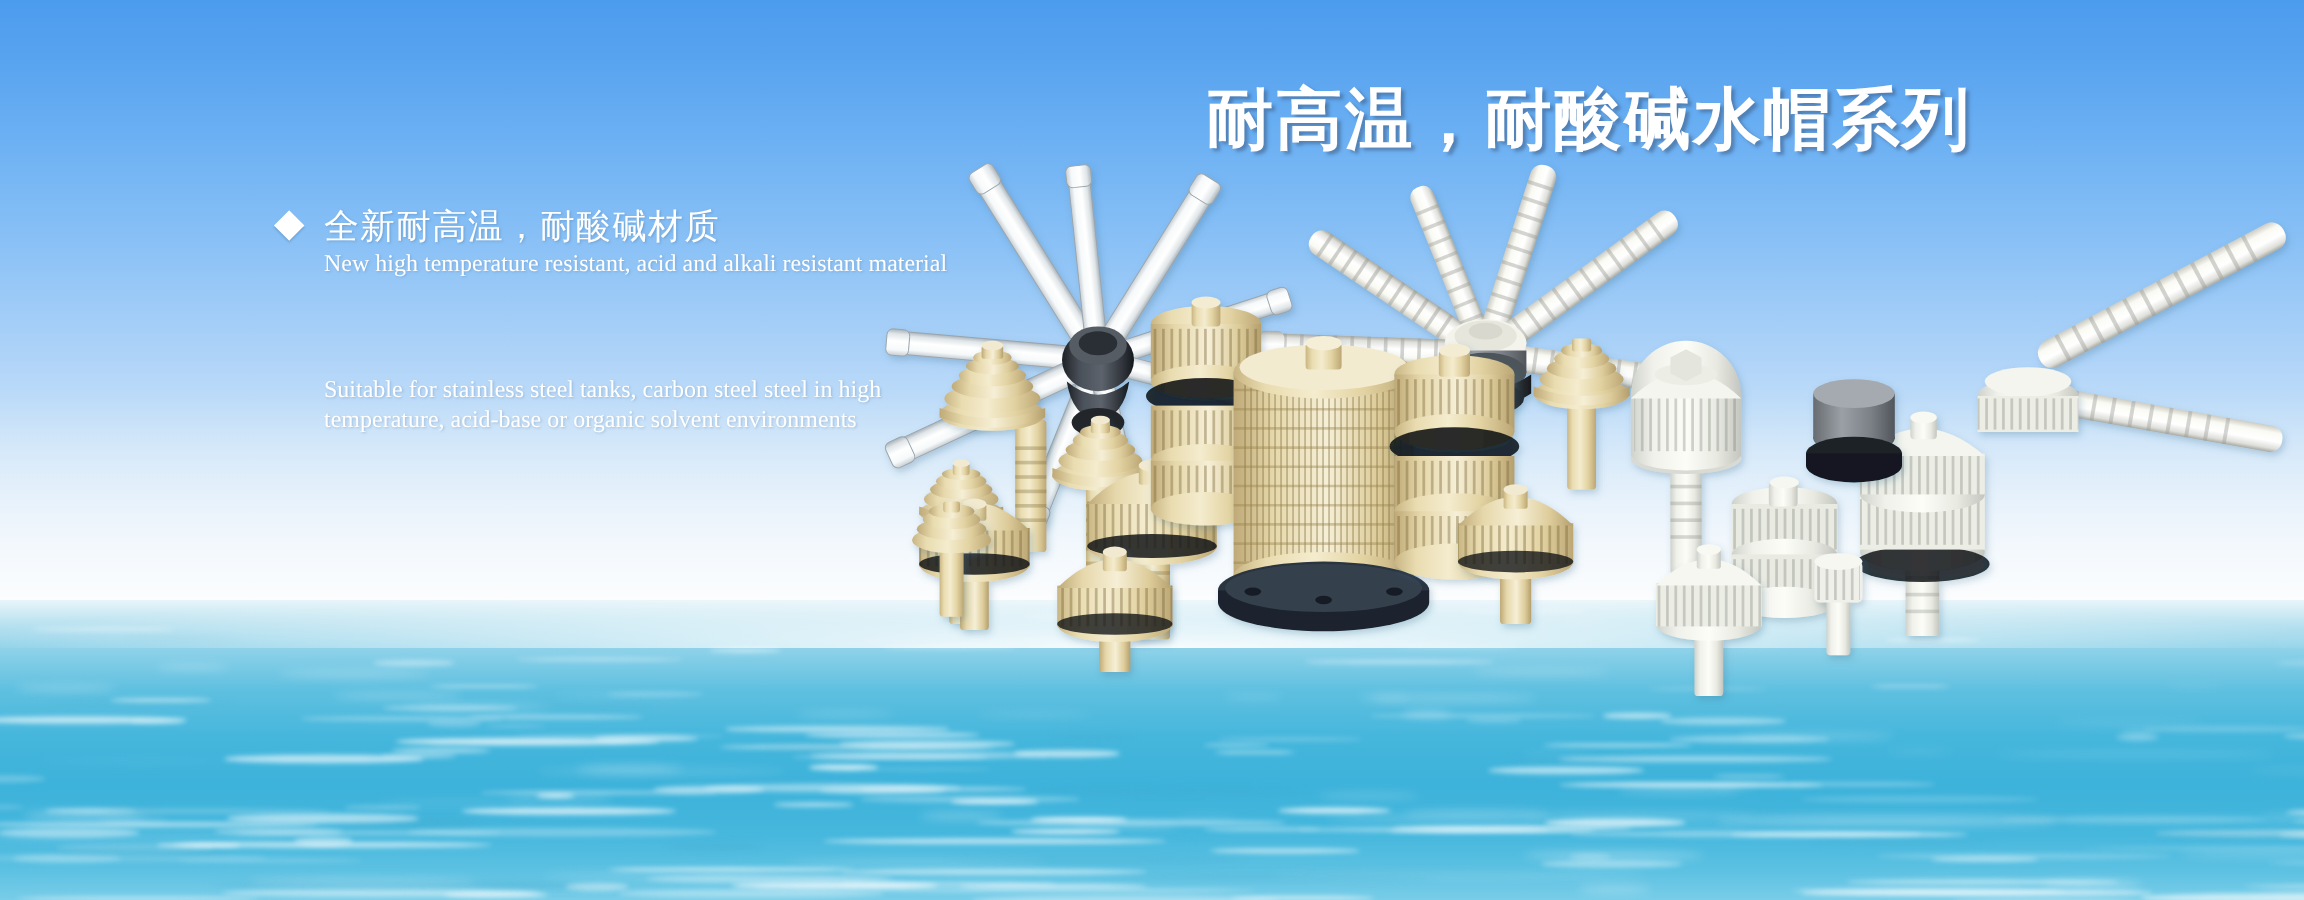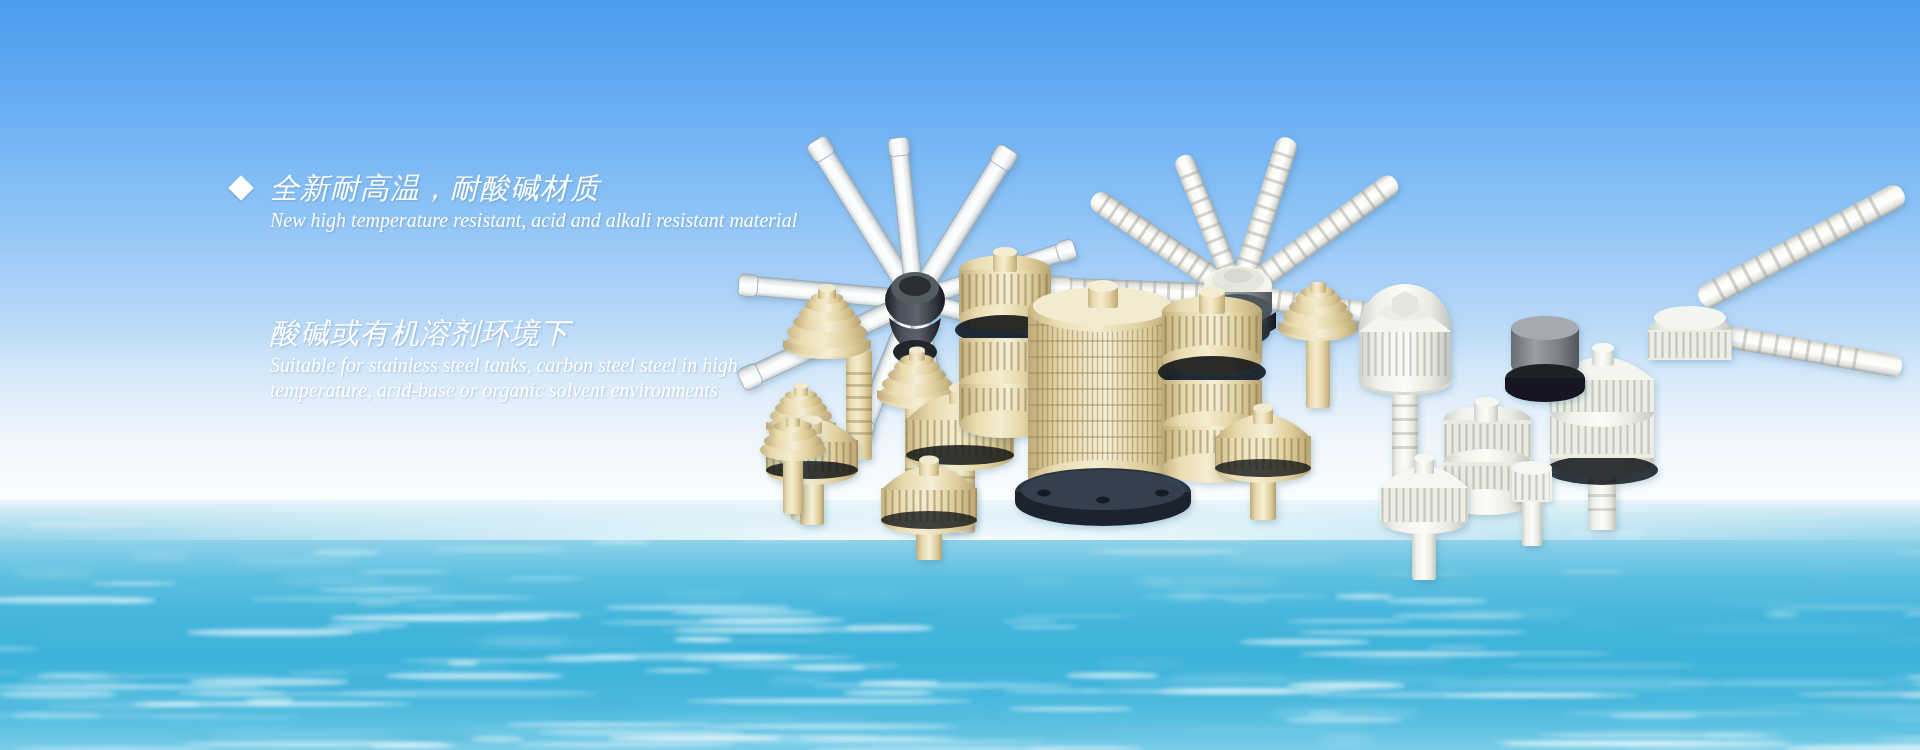"耐高温，耐酸碱水帽系列" div.title { html: none -> <div>耐高温，耐酸碱水帽系列</div> }
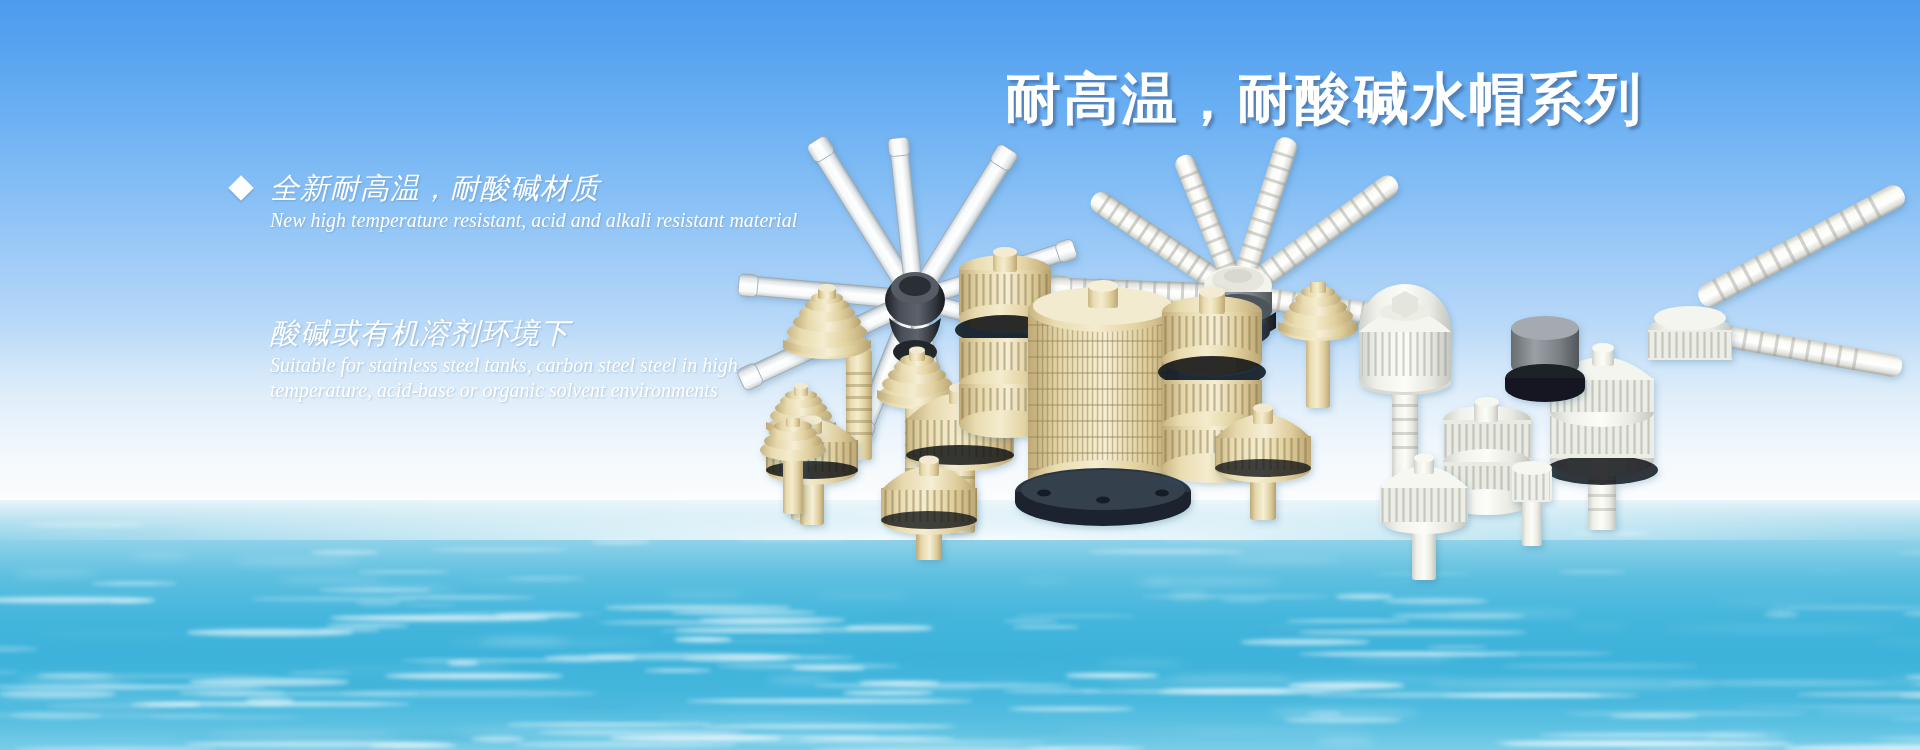"全新耐高温，耐酸碱材质" .bullet-block { font-style: italic -> none }
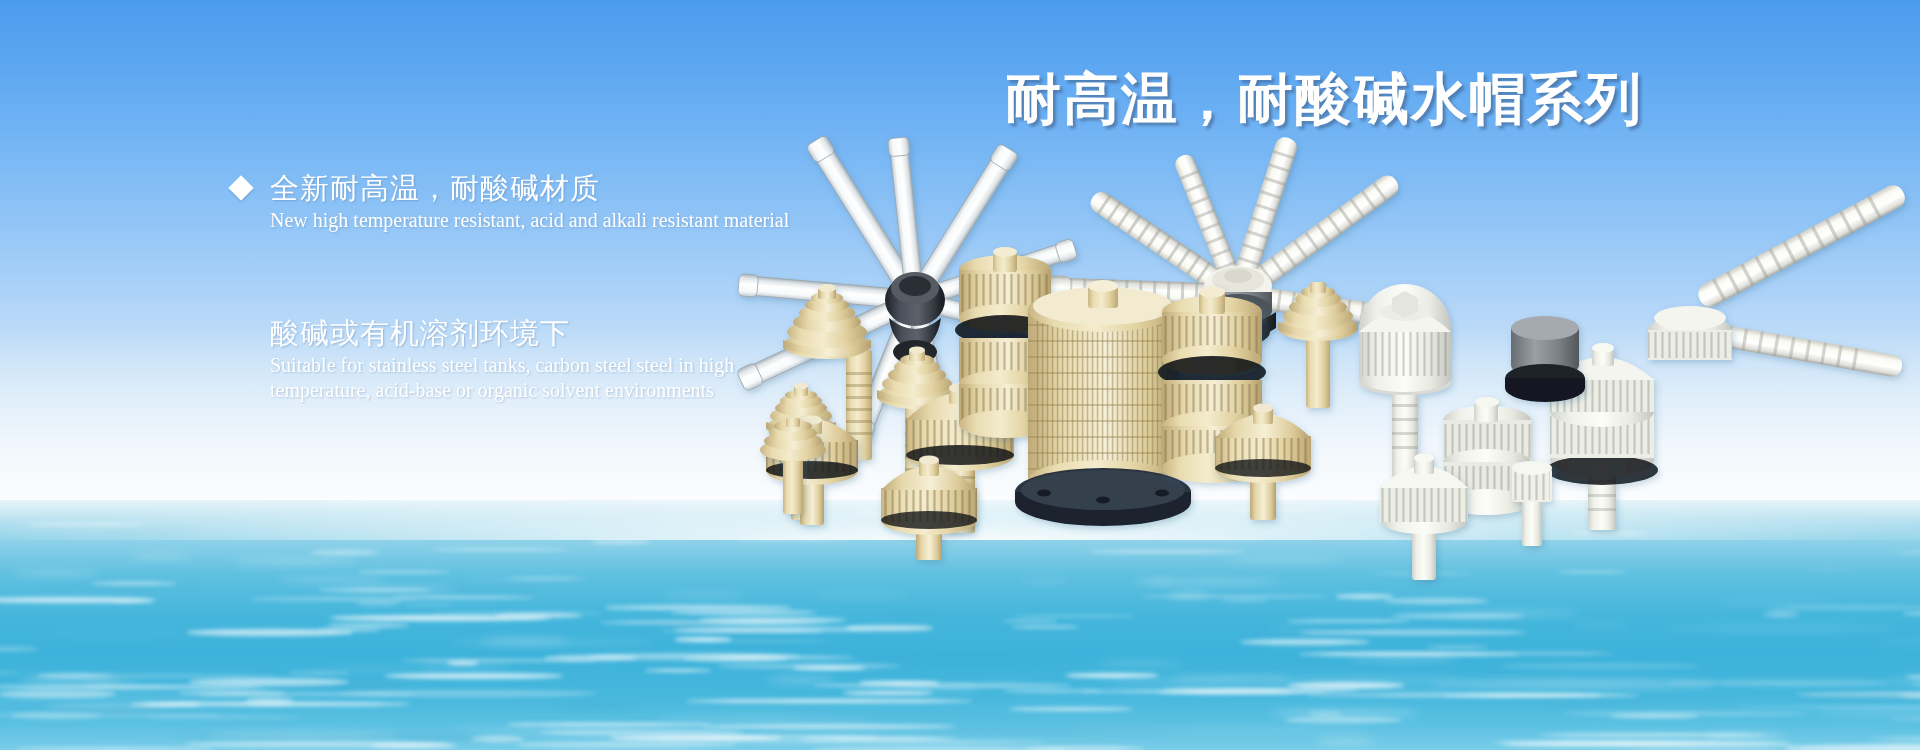"酸碱或有机溶剂环境下" div.cn { html: <div>酸碱或有机溶剂环境下</div> -> none }
